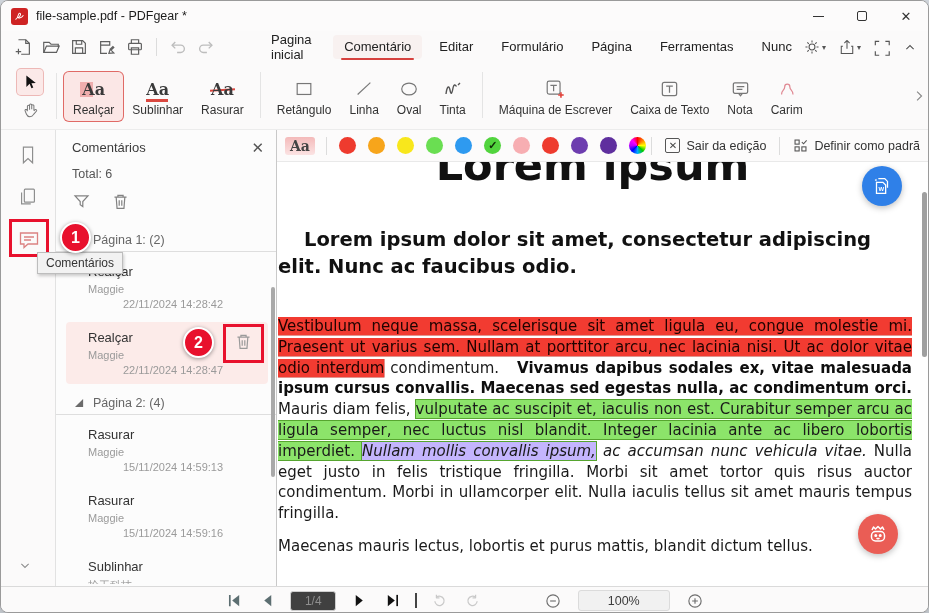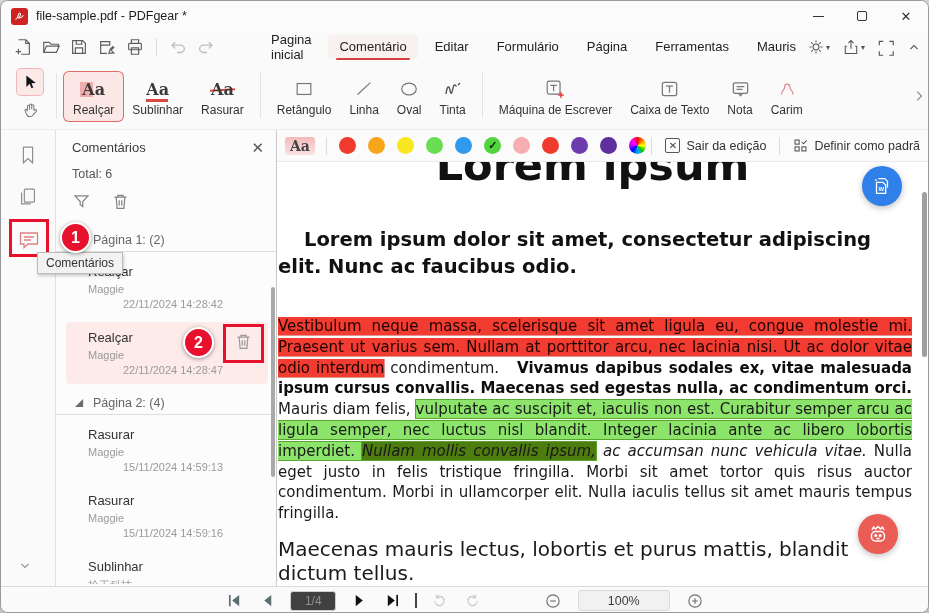"Mauris" span.menu-item { text: Mauris -> Nunc }
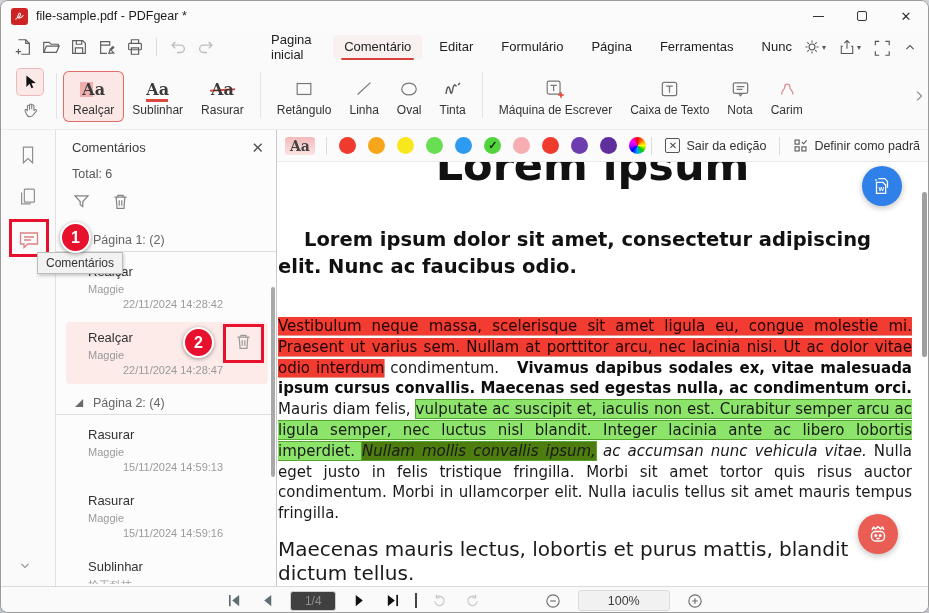"Nullam mollis convallis ipsum," .para1 .hl-green-italic { background: #4d7c0f -> #c4b5fd }
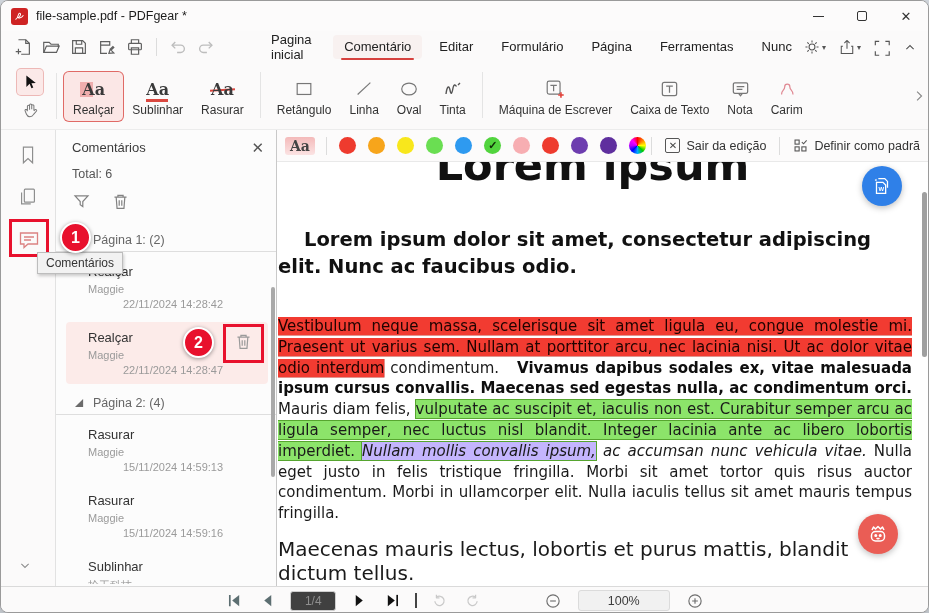"Maecenas mauris lectus, lobortis et" .para2 { font-size: 20px -> 15px }
